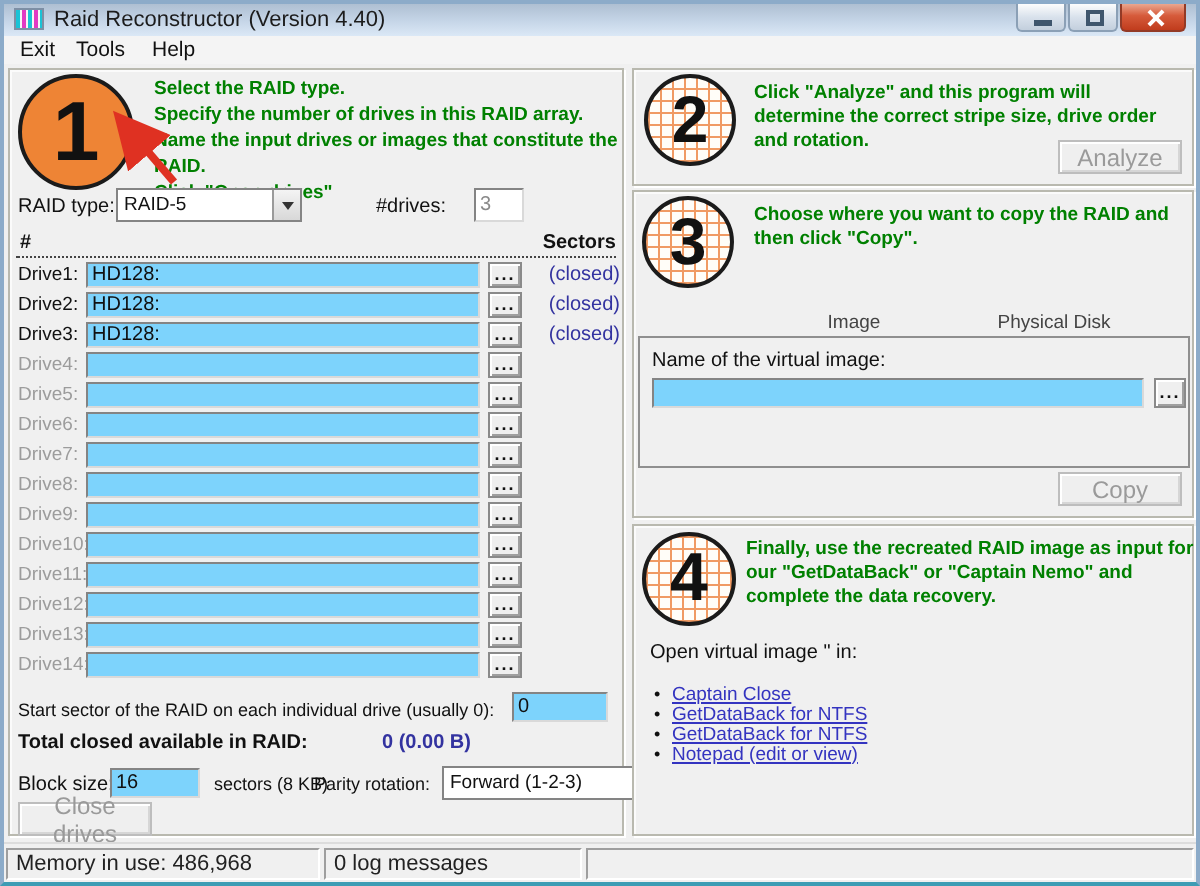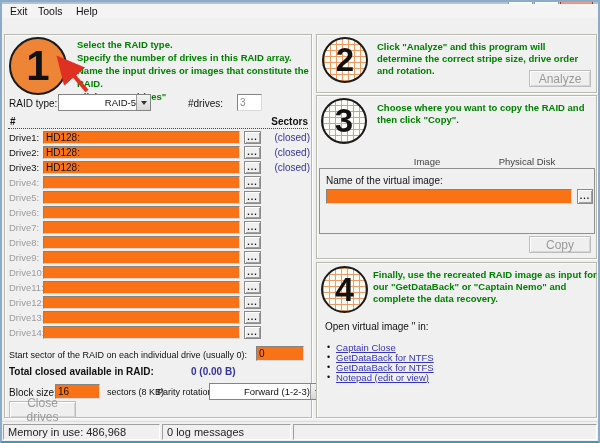"Exit" .menubar { top: 4px -> 18px }
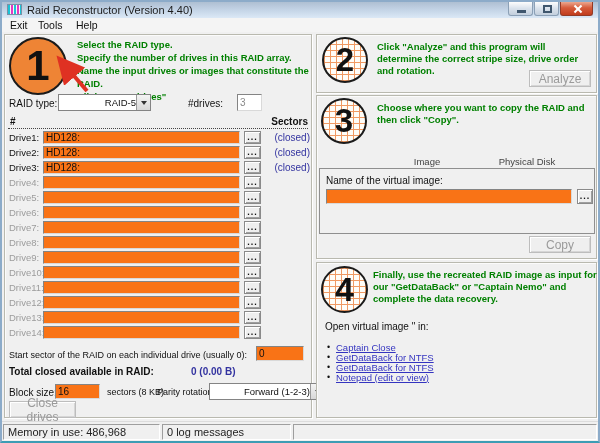"RAID-5" .combo { text-align: right -> none }
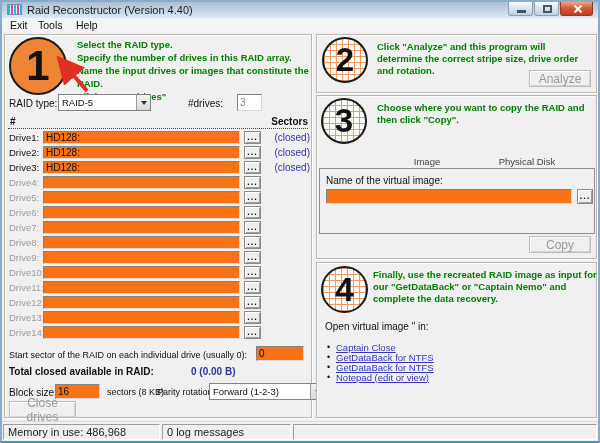"HD128:" .field { background: #f97316 -> #7dd3fc }
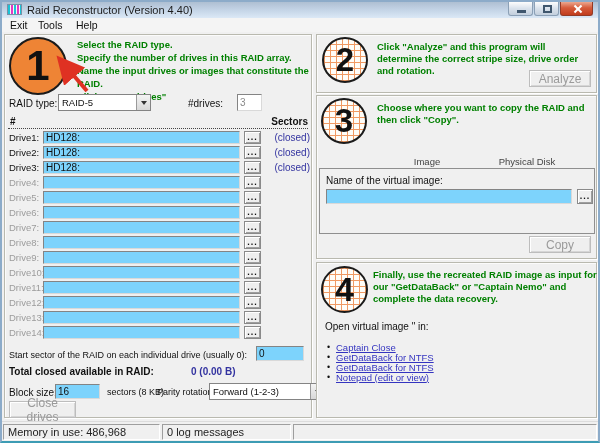"Forward (1-2-3)" div.combo { left: 204px -> 216px }
